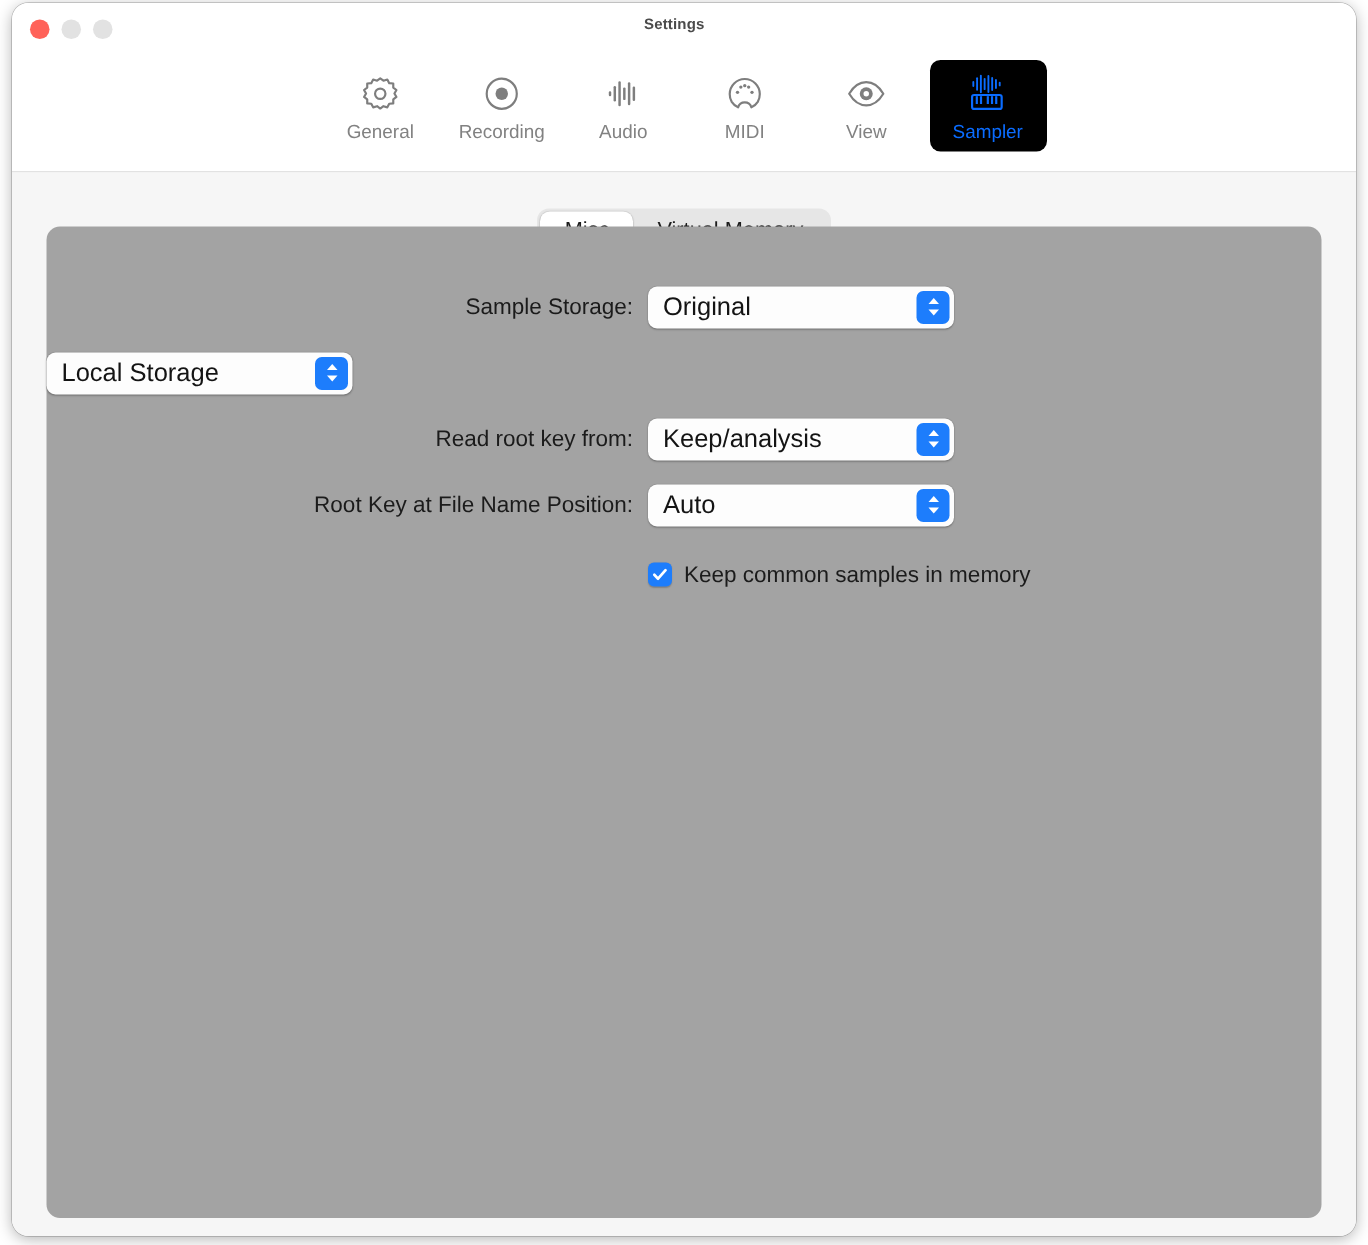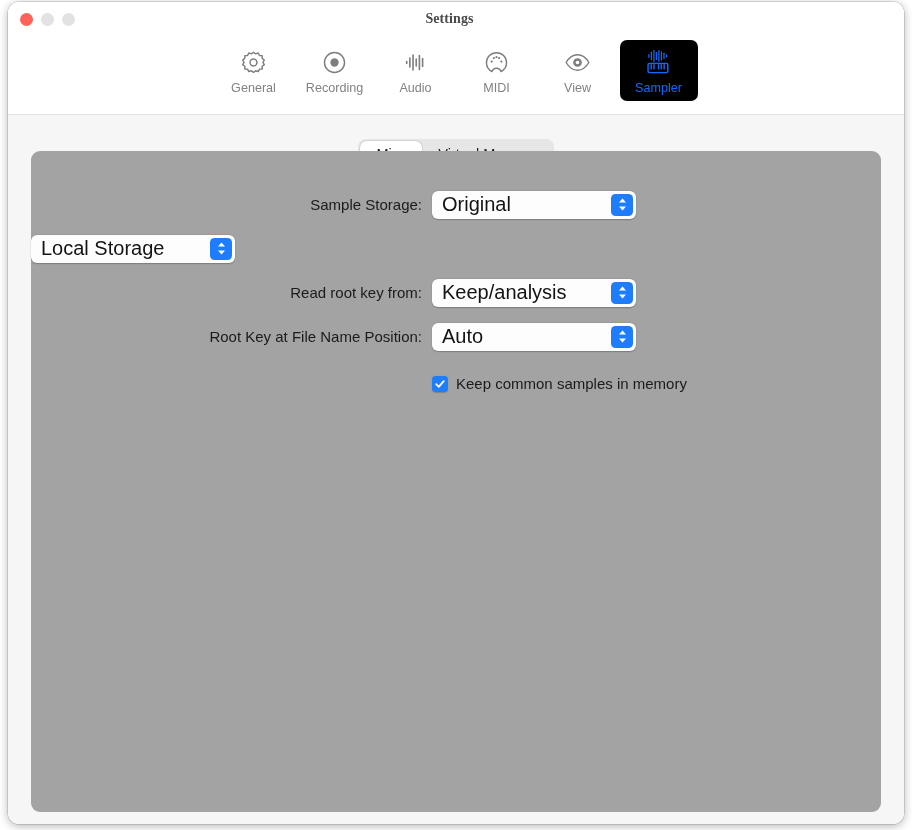"Settings" .win-title { font-family: Liberation Serif, serif -> none; font-size: 14px -> 10px }
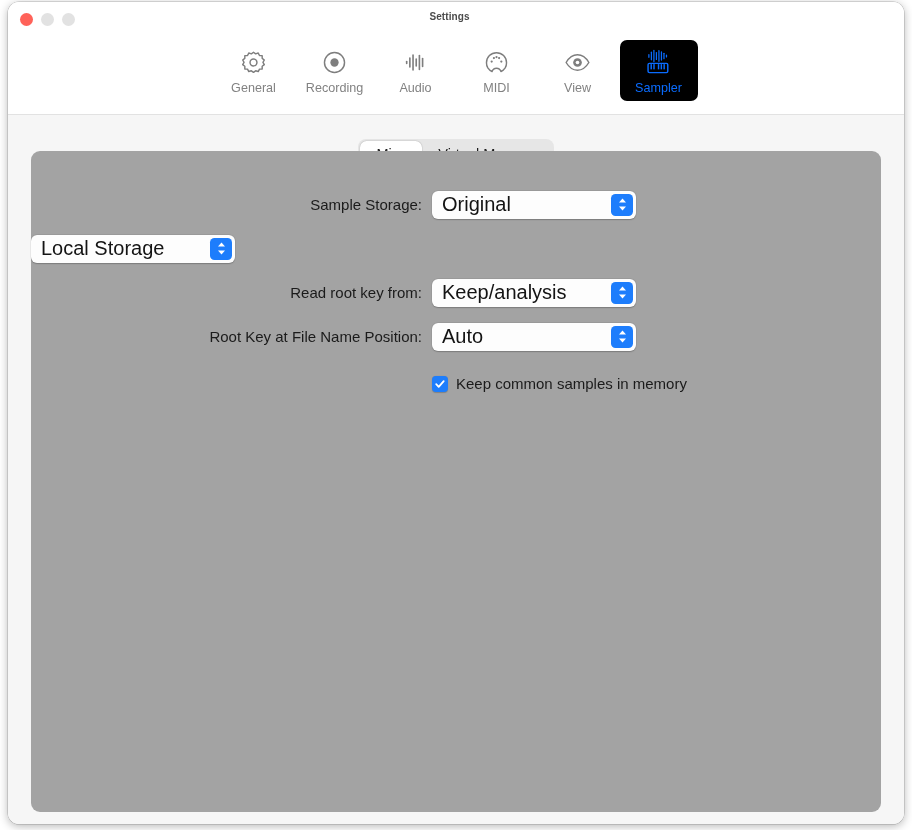"Original" .popup-value { font-size: 20px -> 17px }
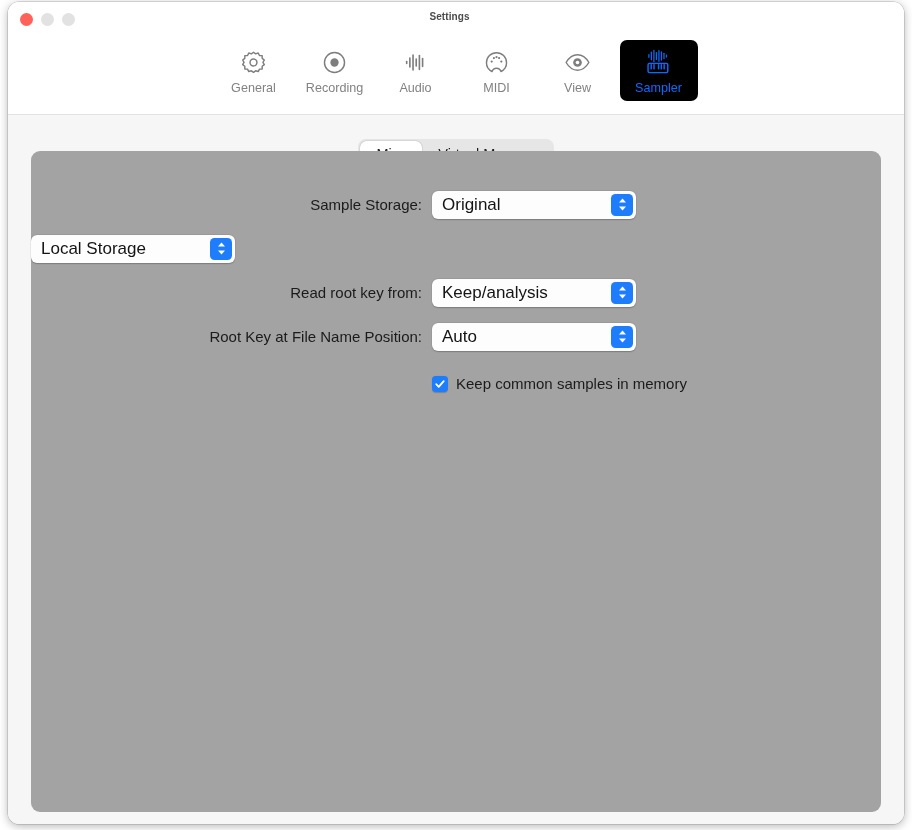"Keep common samples in memory" .check-row { align-items: flex-end -> flex-start }
